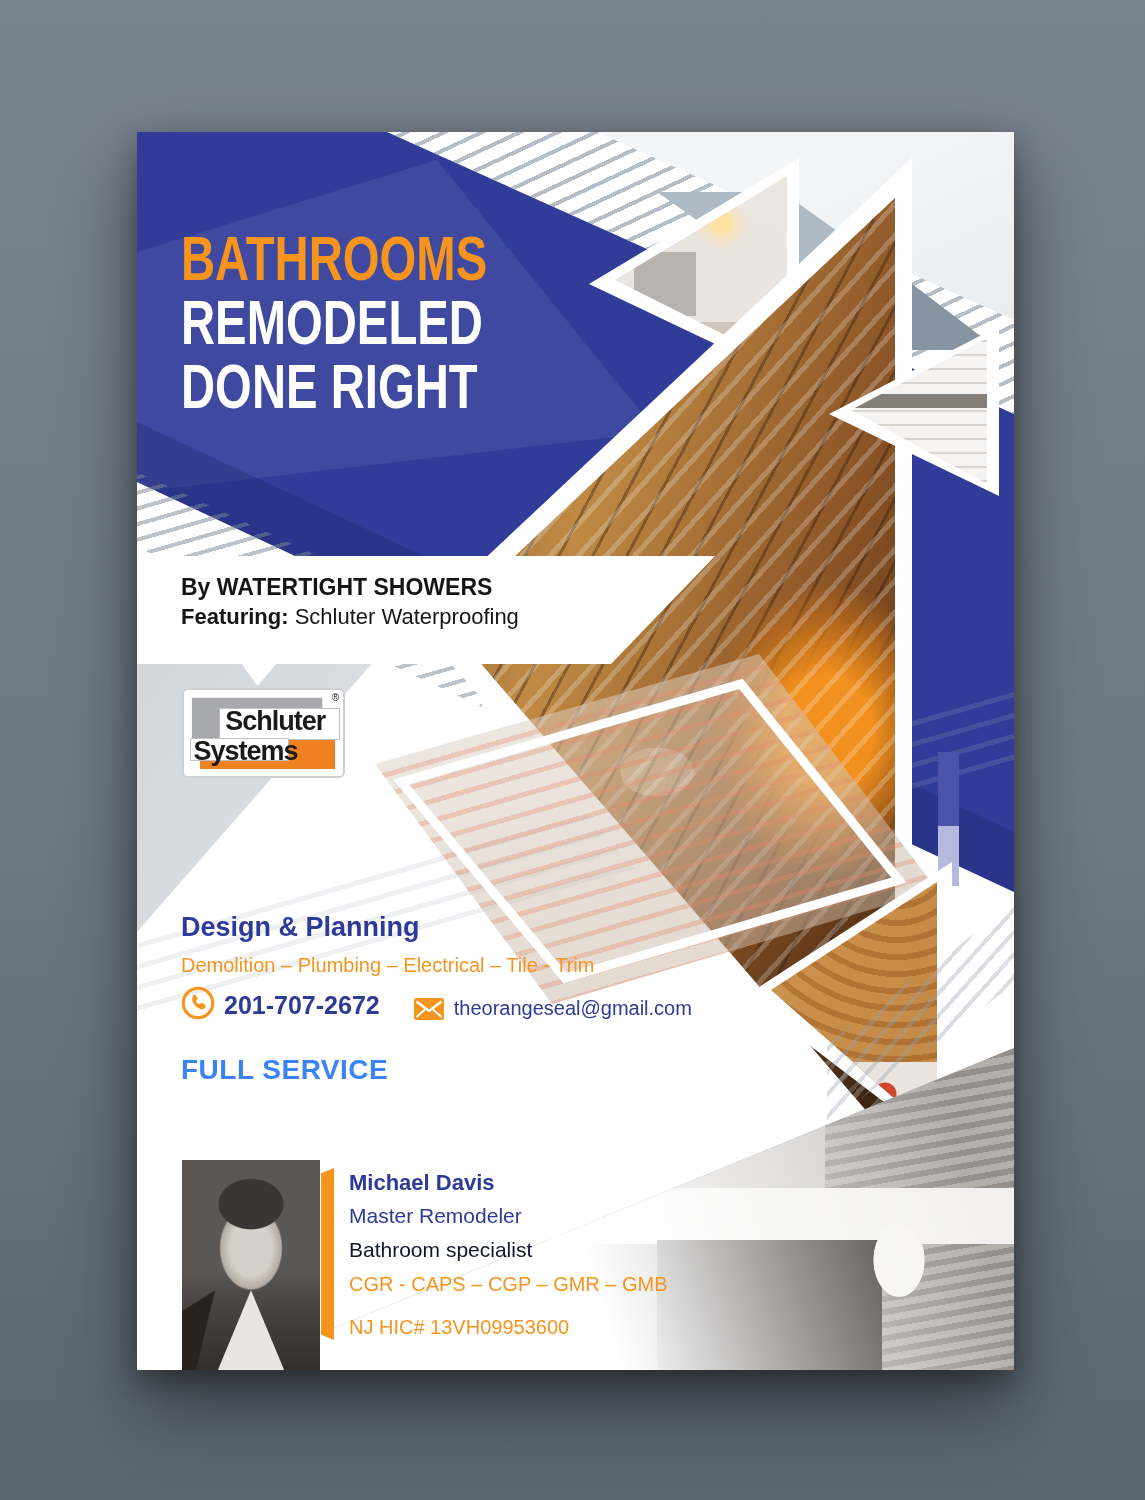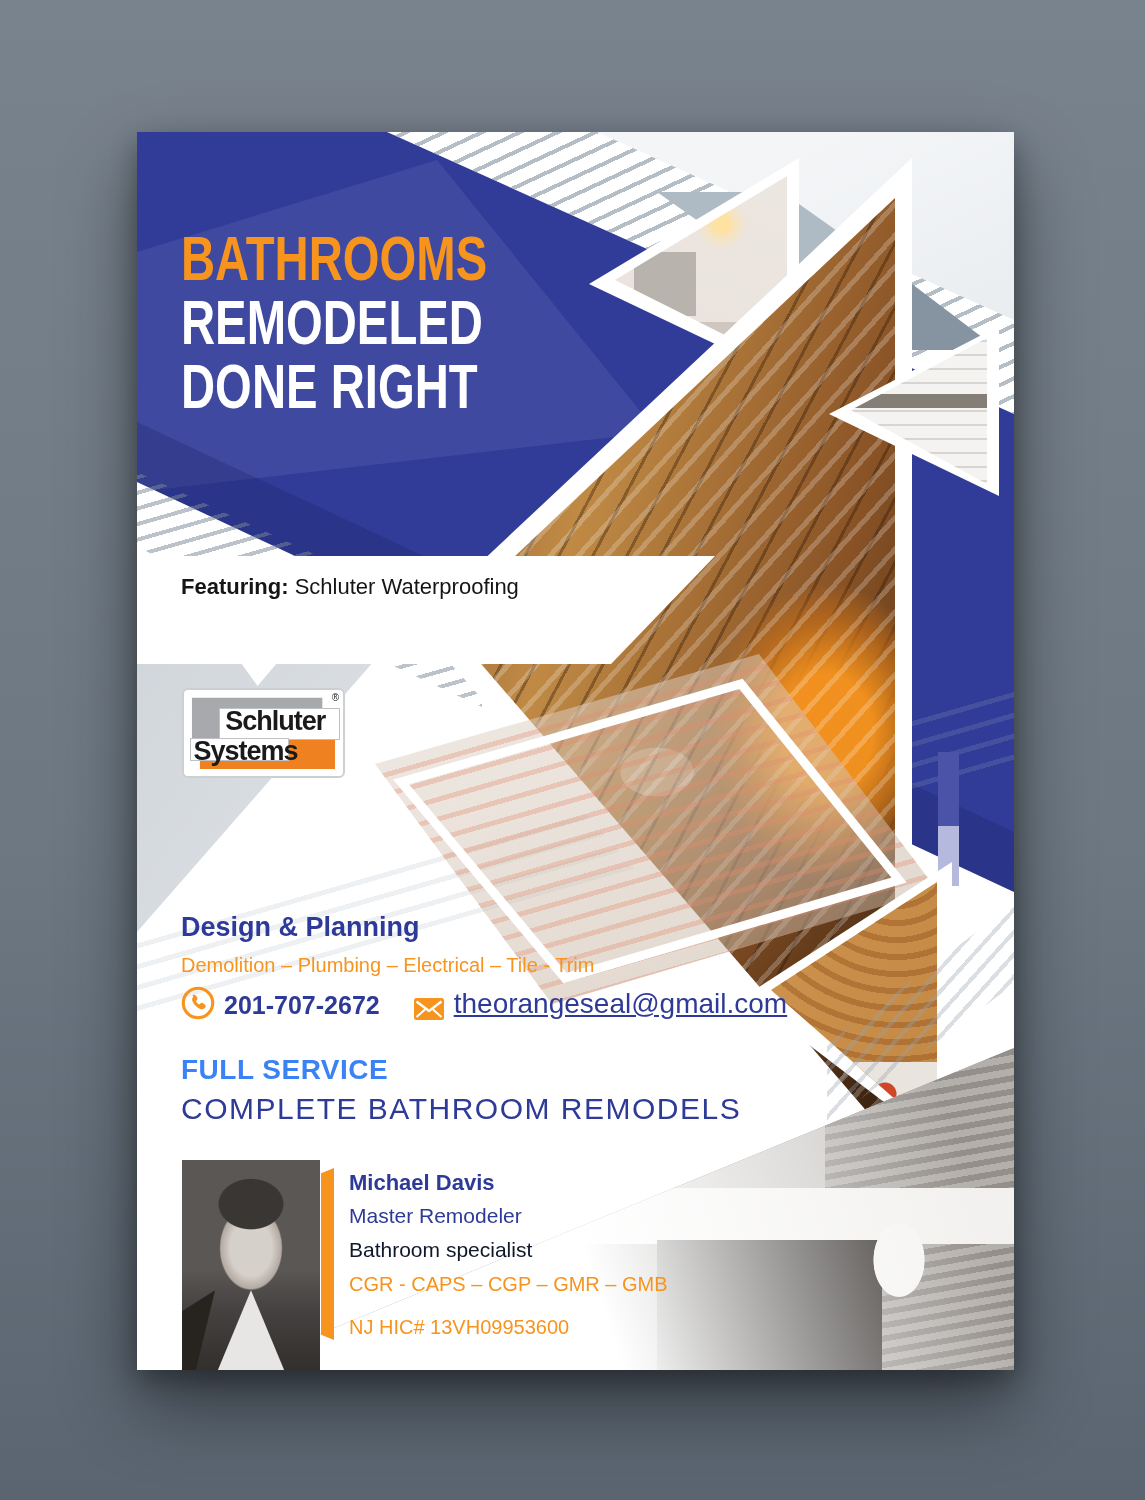"By WATERTIGHT SHOWERS" div.b1 { html: none -> <div>By WATERTIGHT SHOWERS</div> }
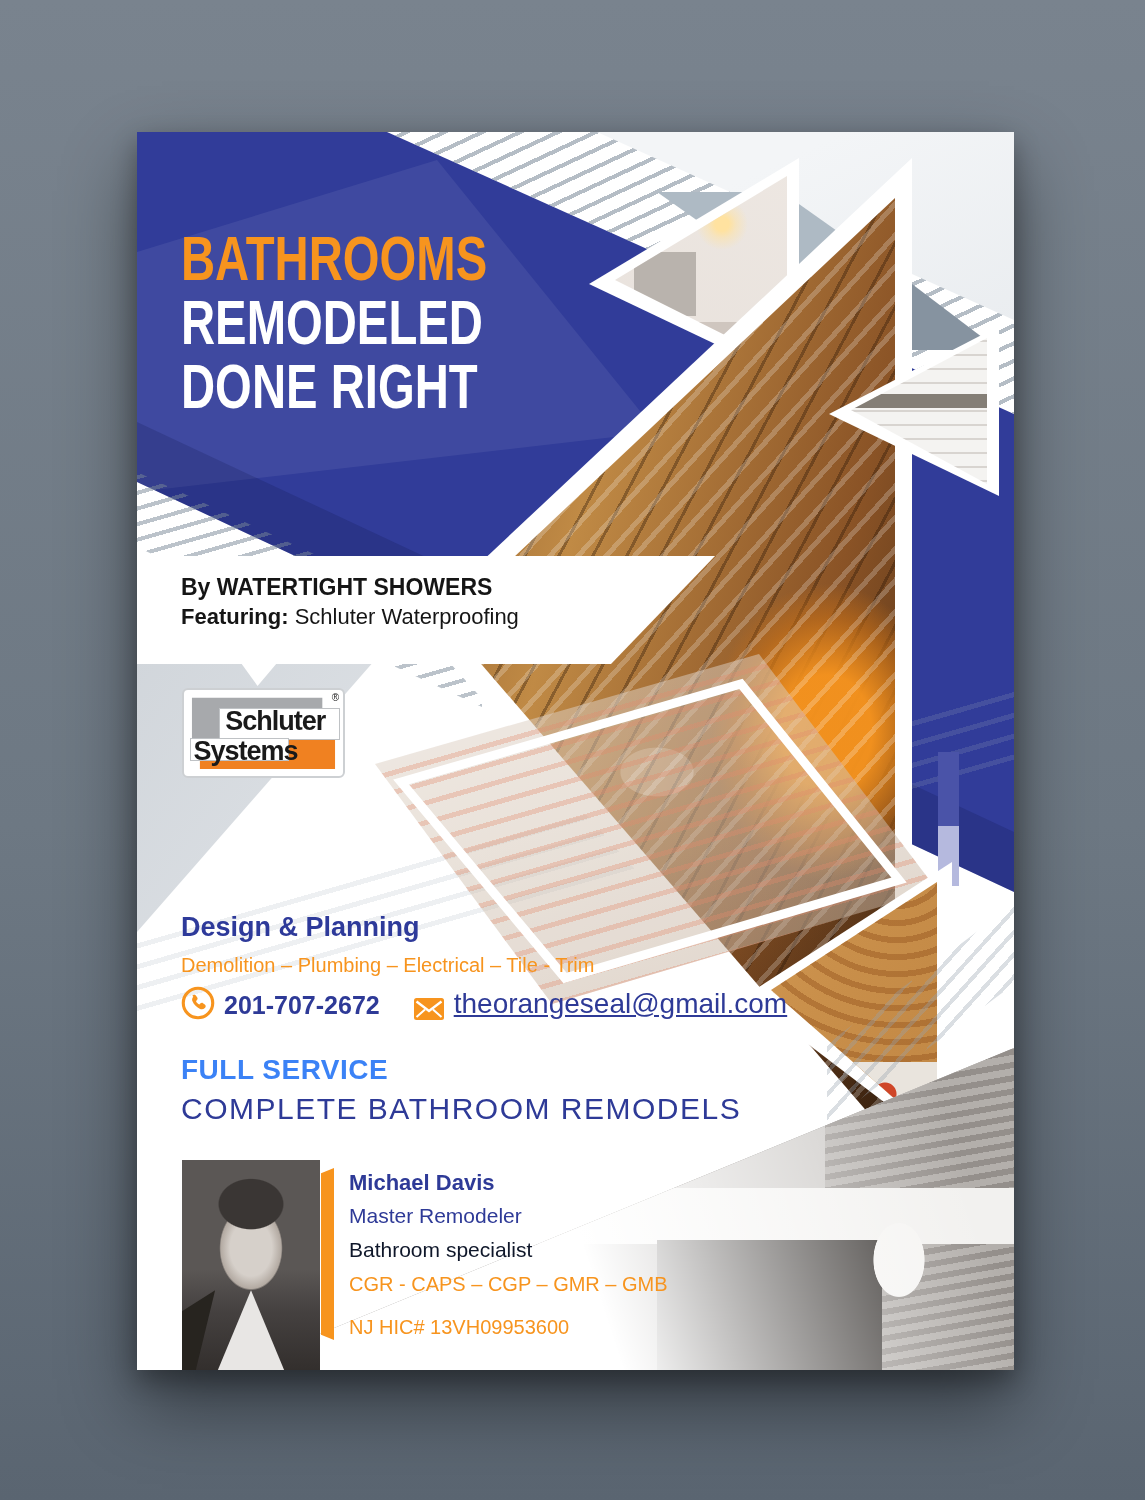"theorangeseal@gmail.com" .contact .email { font-size: 28px -> 20px; text-decoration: underline -> none }
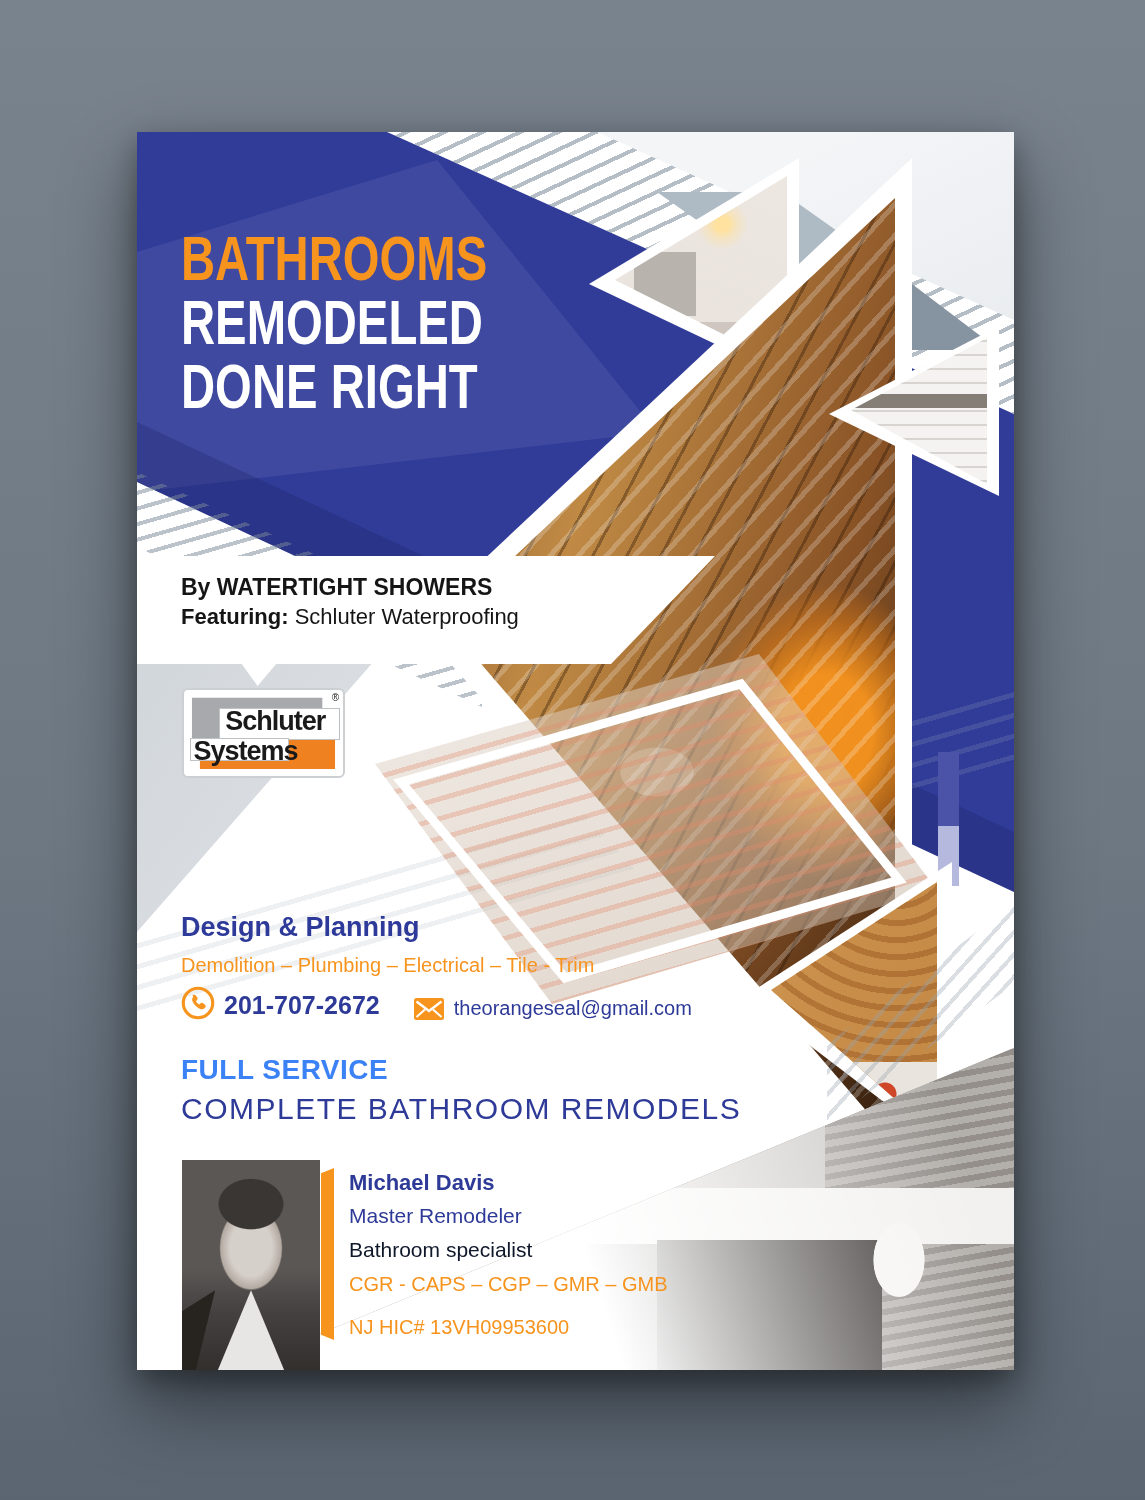"COMPLETE BATHROOM REMODELS" div.abs { html: <div>COMPLETE BATHROOM REMODELS</div> -> none }
